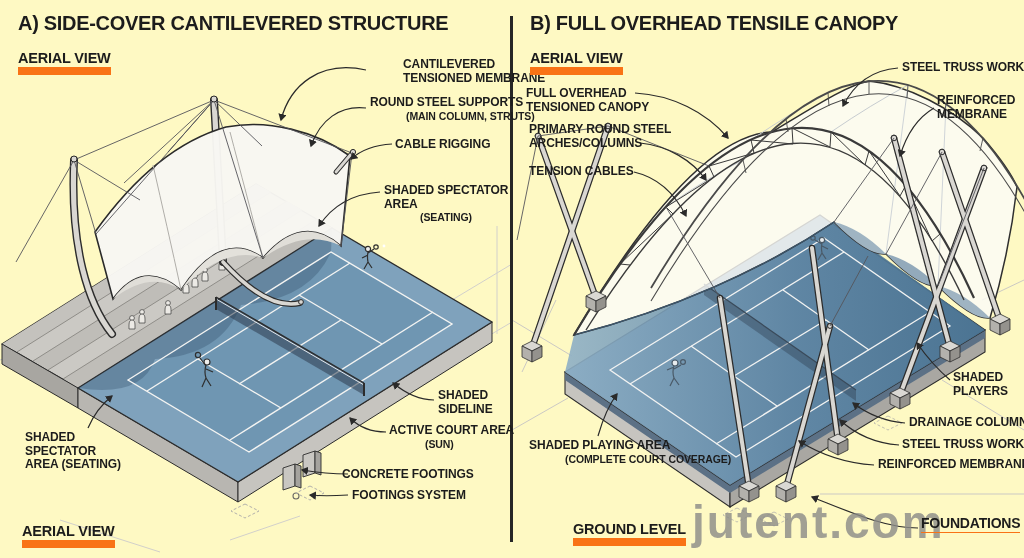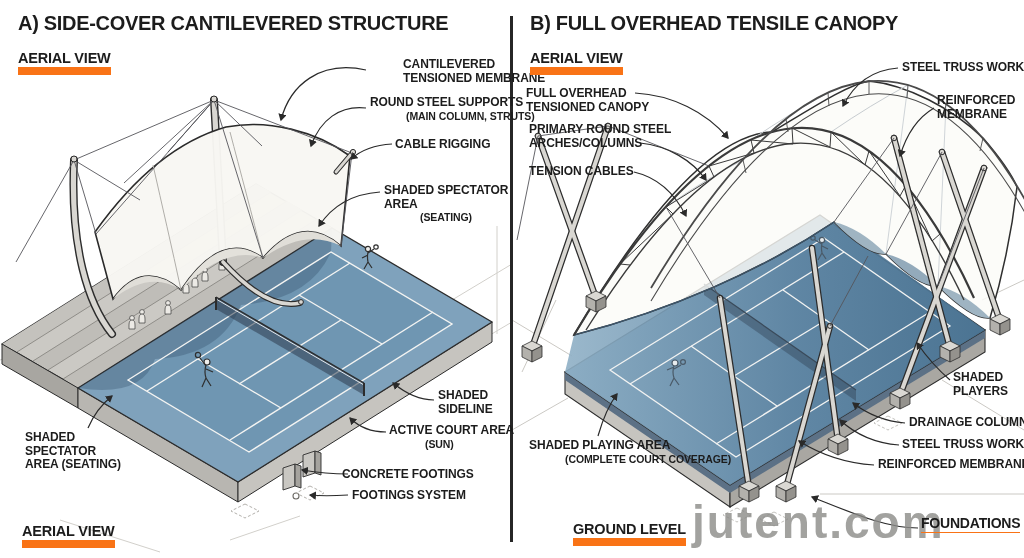"A) SIDE-COVER CANTILEVERED STRUCTURE" #stage { background: #ffffff -> #fef9c3 }
